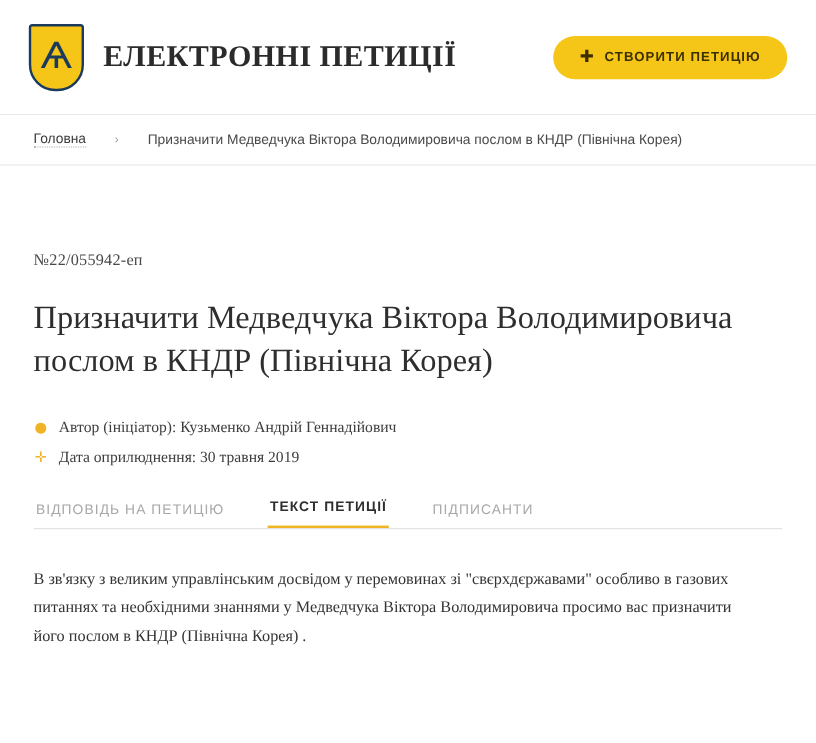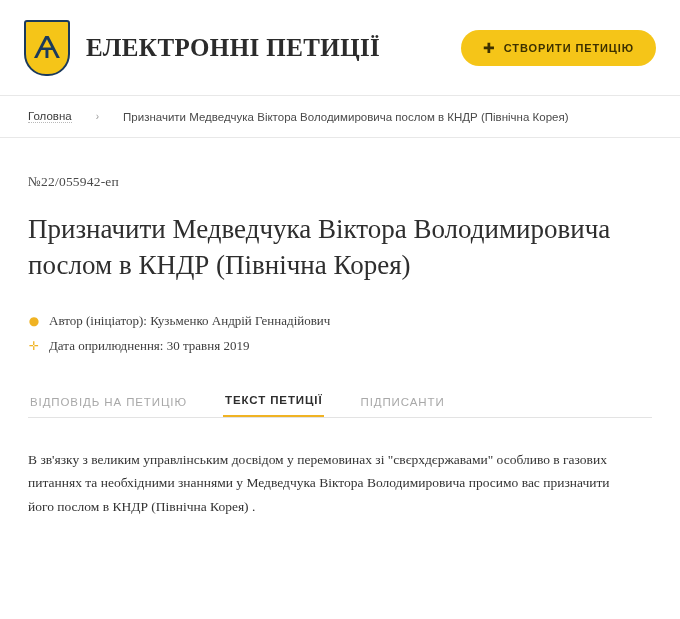"№22/055942-еп" .petition-number { margin-top: none -> 35px }
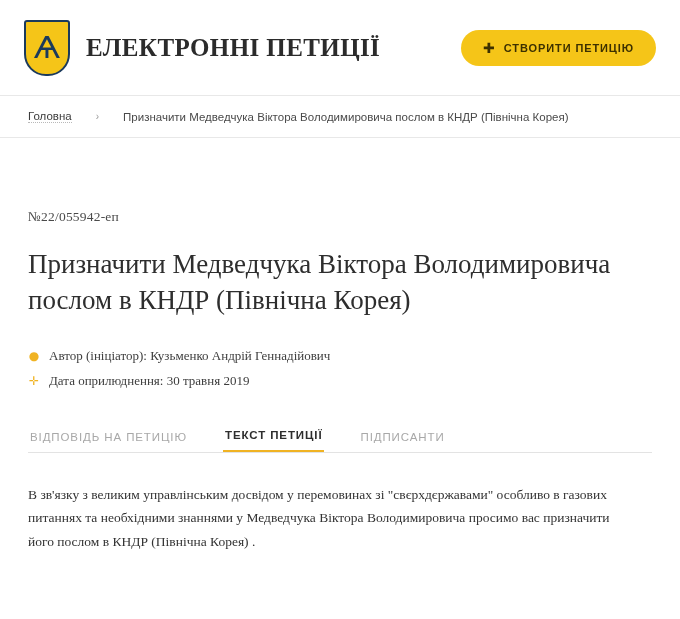"ВІДПОВІДЬ НА ПЕТИЦІЮ" .tabs { margin-top: 40px -> 28px }
